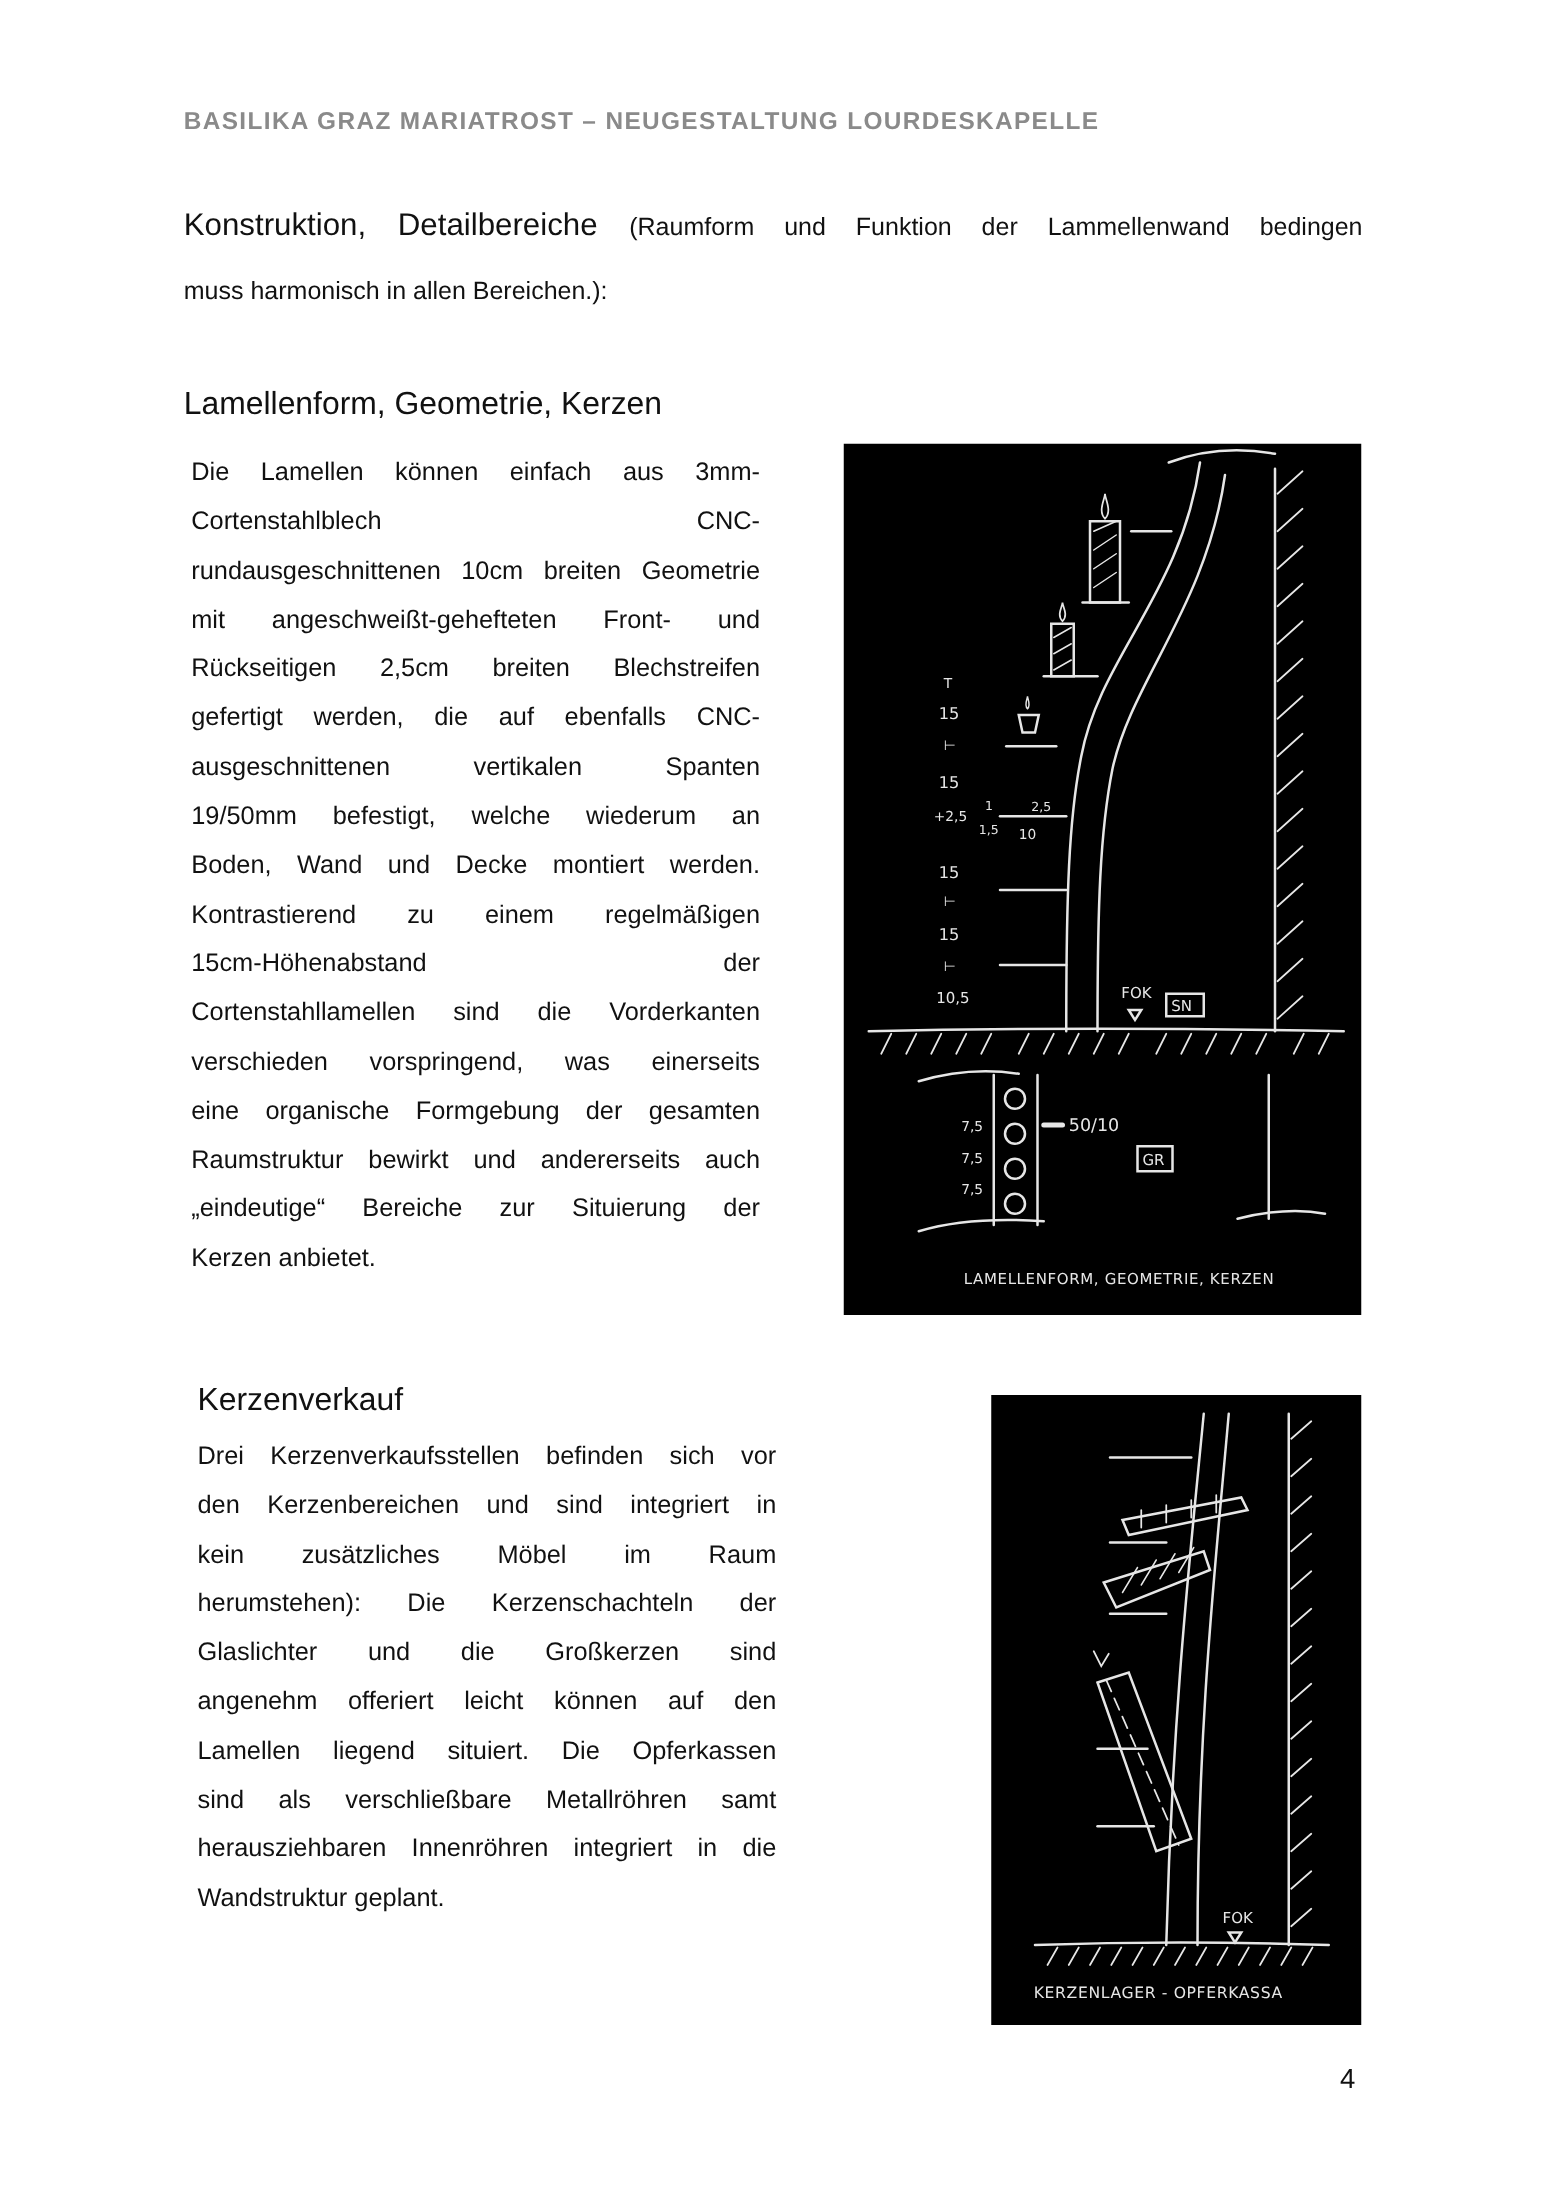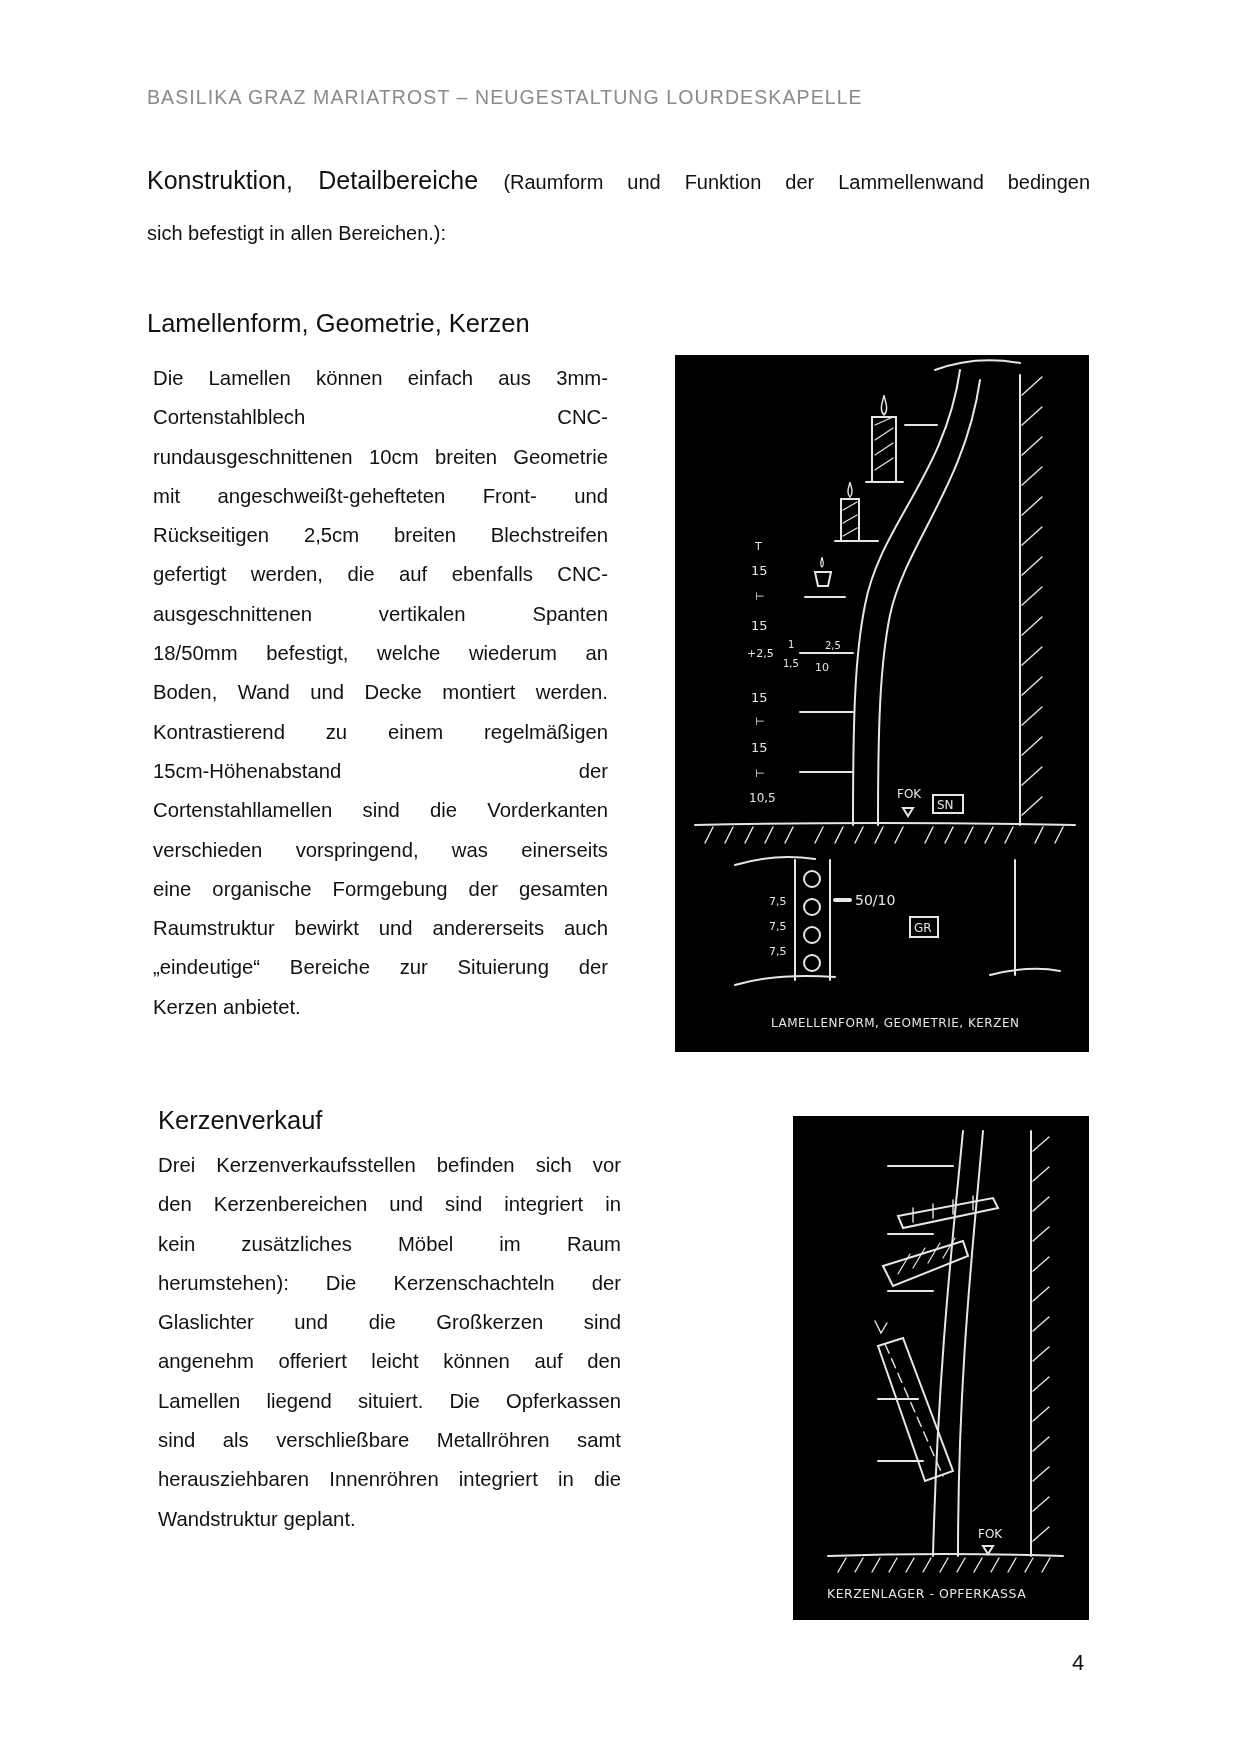"BASILIKA GRAZ MARIATROST – NEUGESTALTUNG" .header { font-weight: normal -> bold }
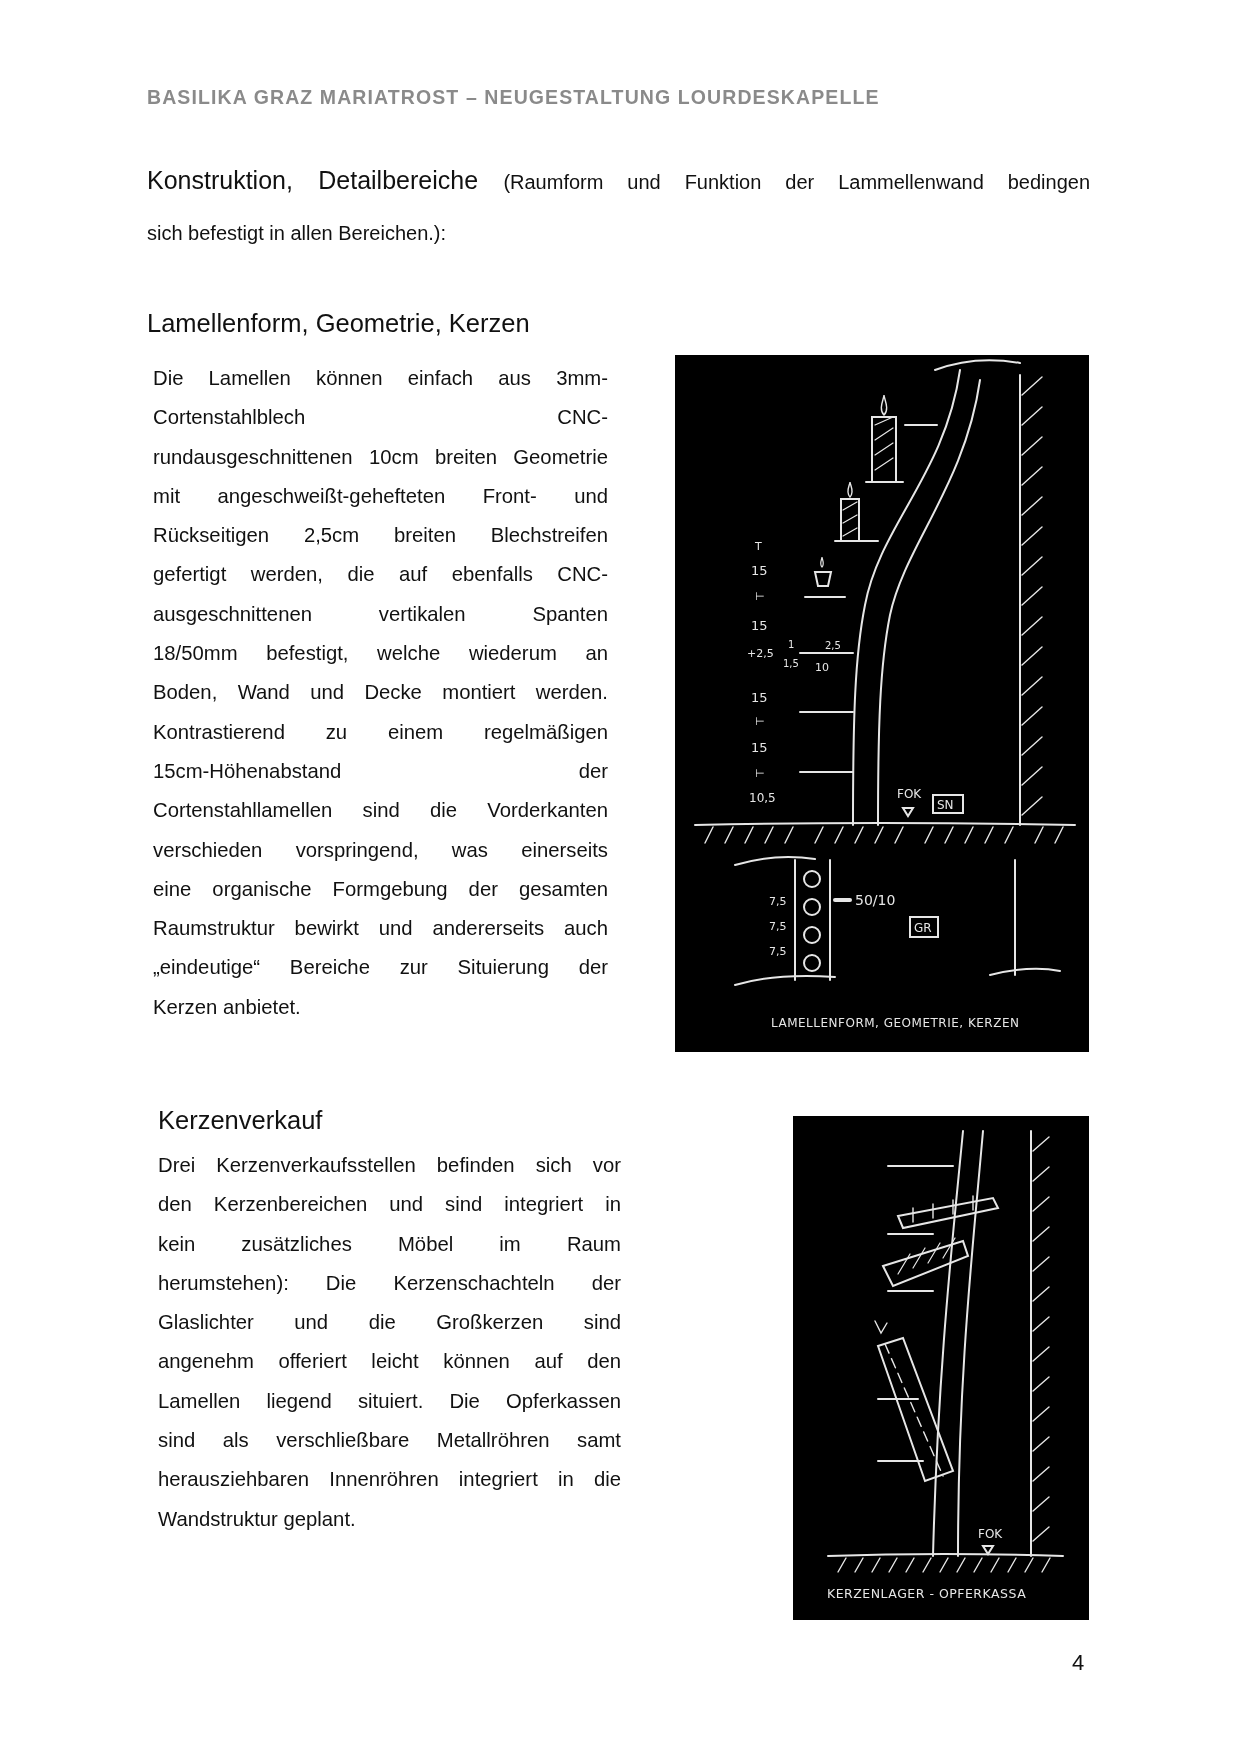"sich befestigt in allen Bereichen.):" div.abs { text: sich befestigt -> muss harmonisch }
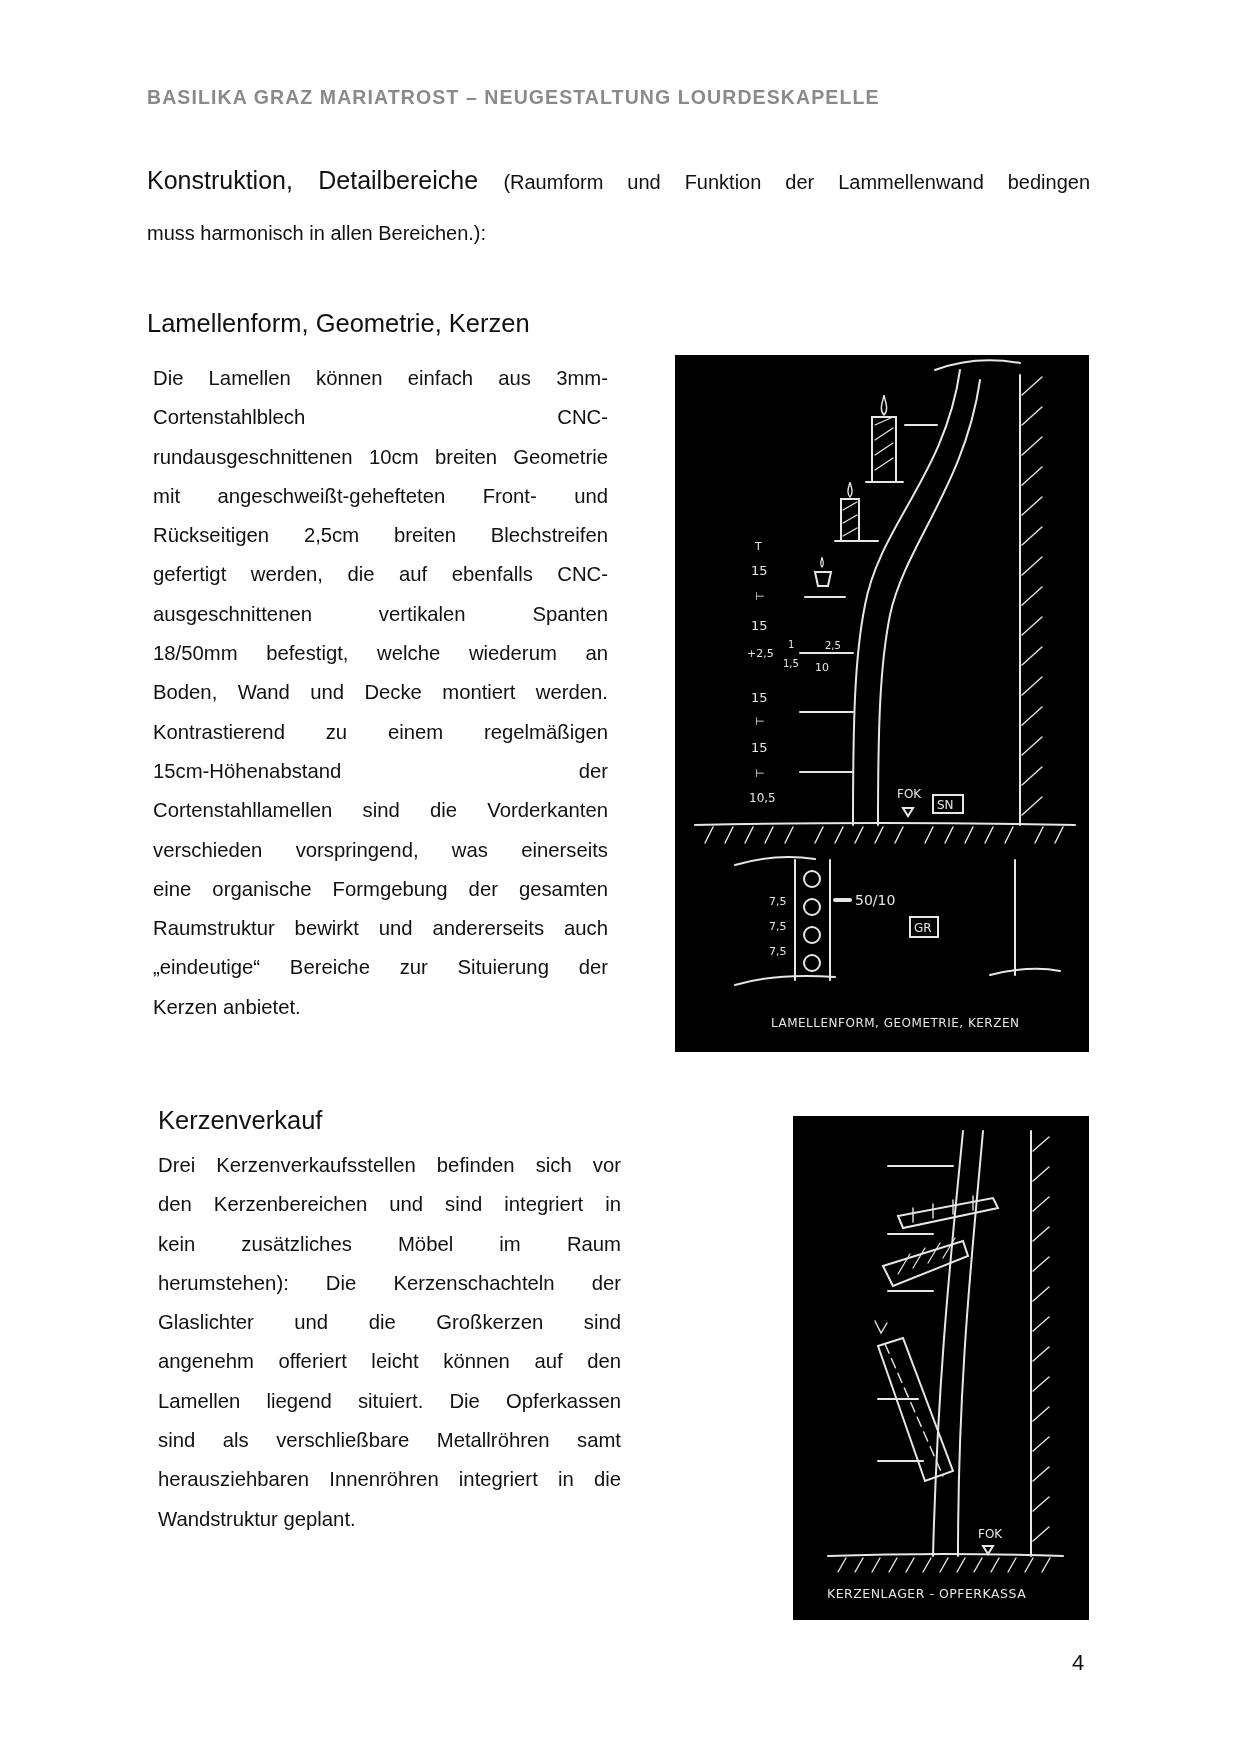"18/50mm befestigt, welche wiederum an" span.line { text: 18/50mm -> 19/50mm }
